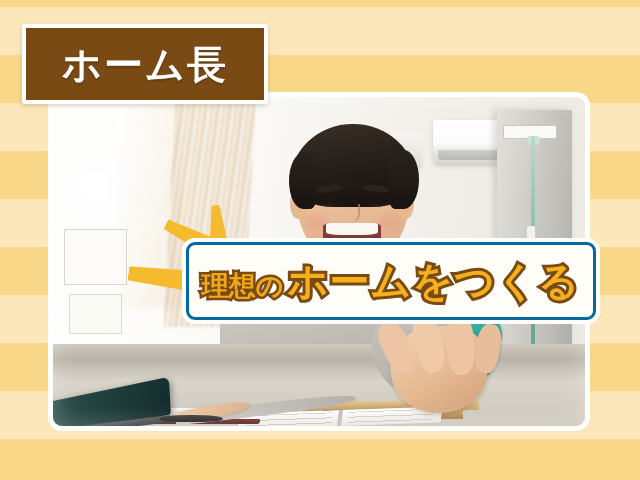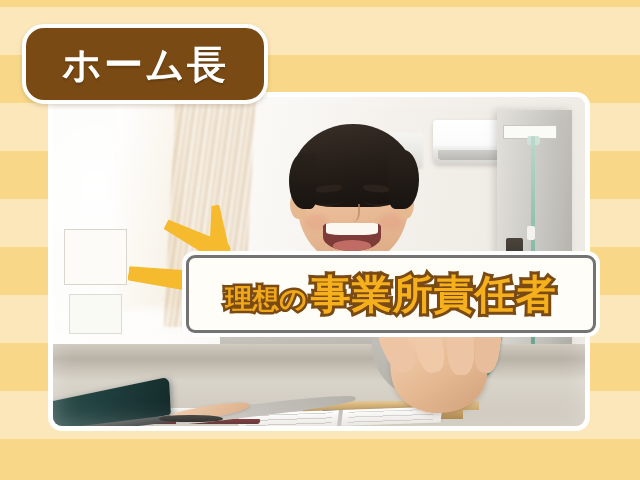"ホーム長" .badge { border-radius: 22px -> 3px }
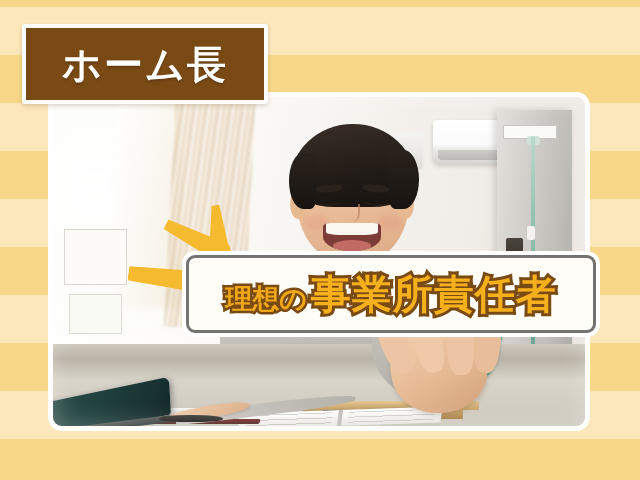"理想の" .banner { border: 3px solid #737373 -> 3px solid #0369a1; top: 255px -> 242px }
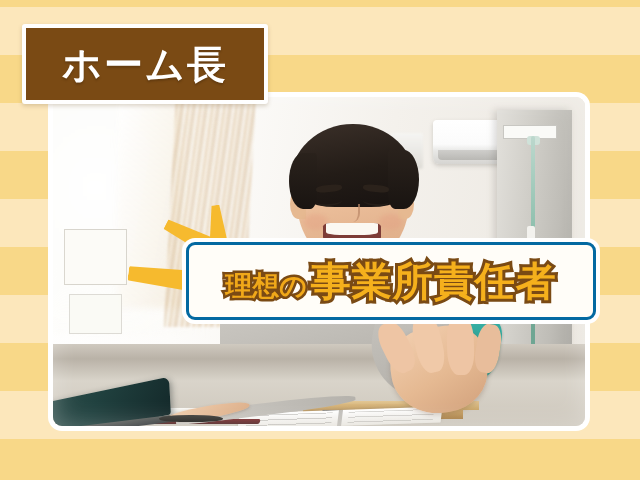"事業所責任者" span.banner-big { text: 事業所責任者 -> ホームをつくる }
